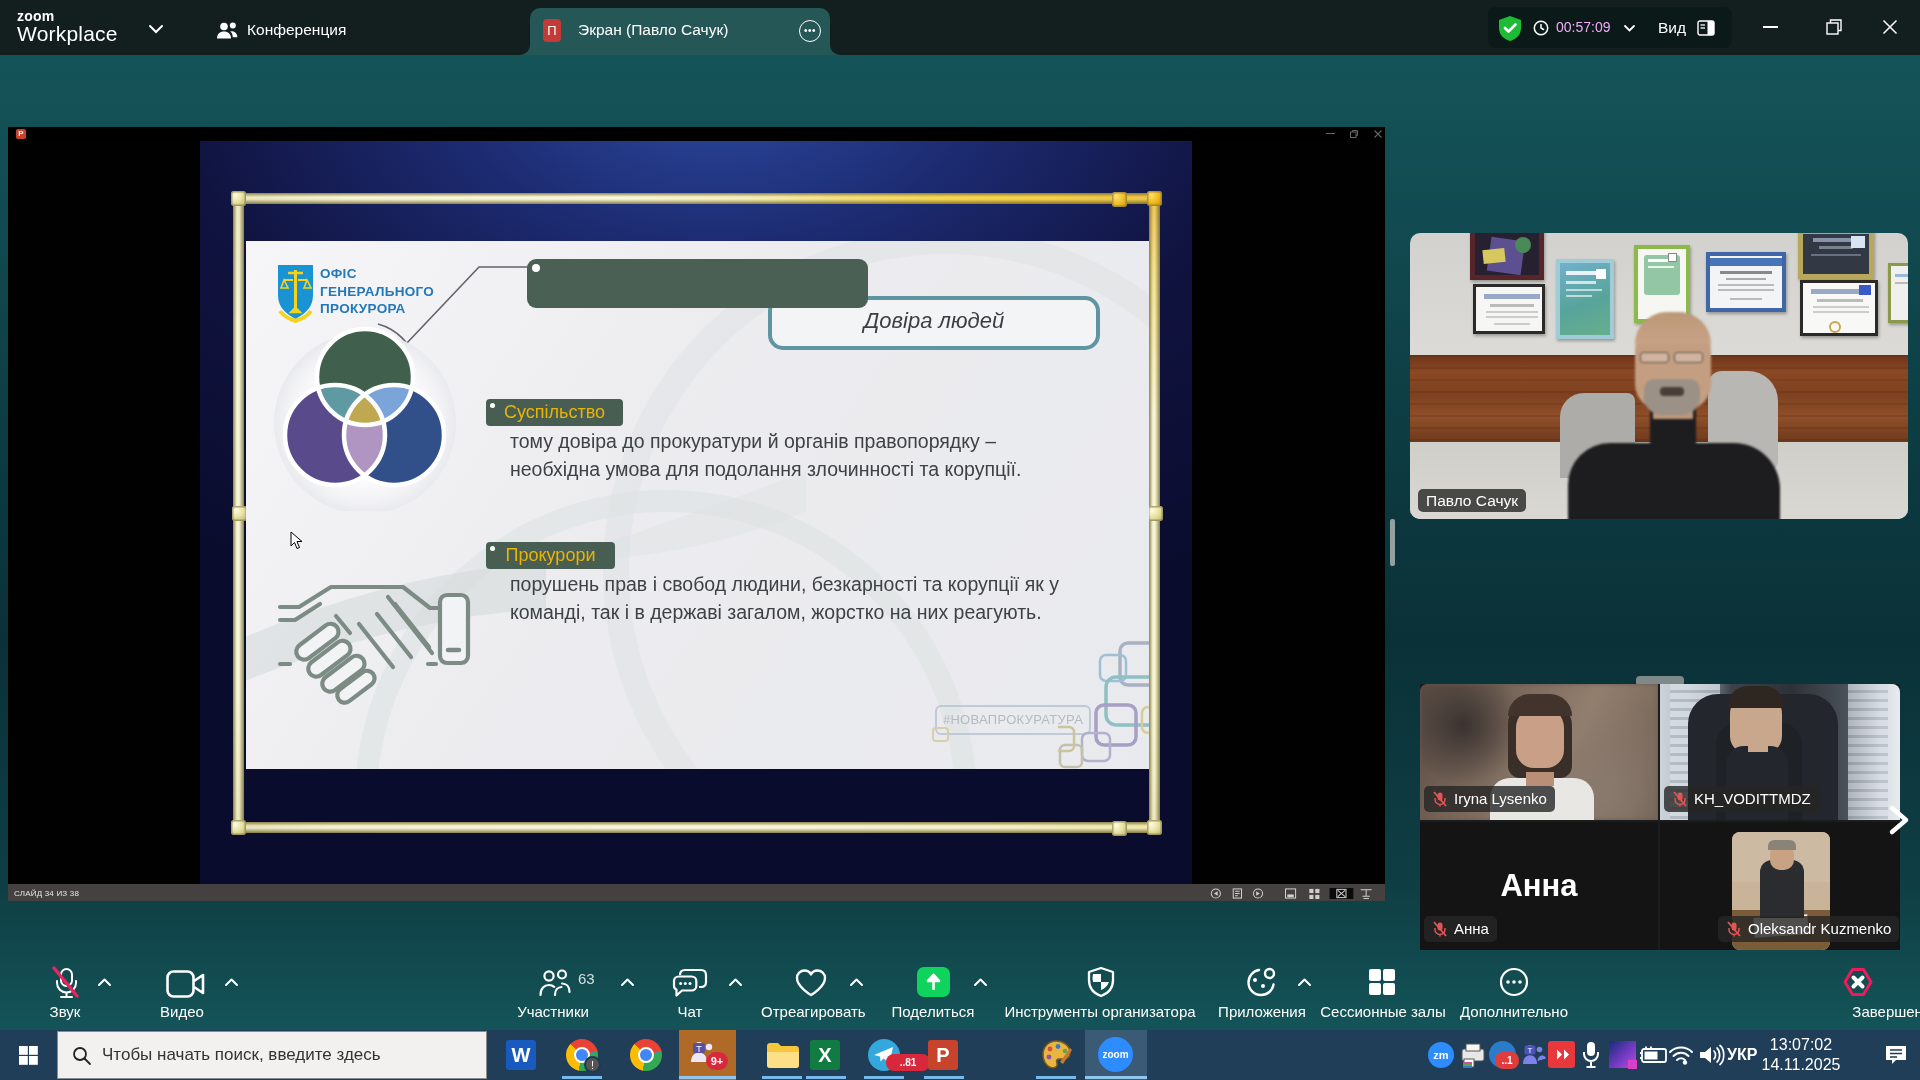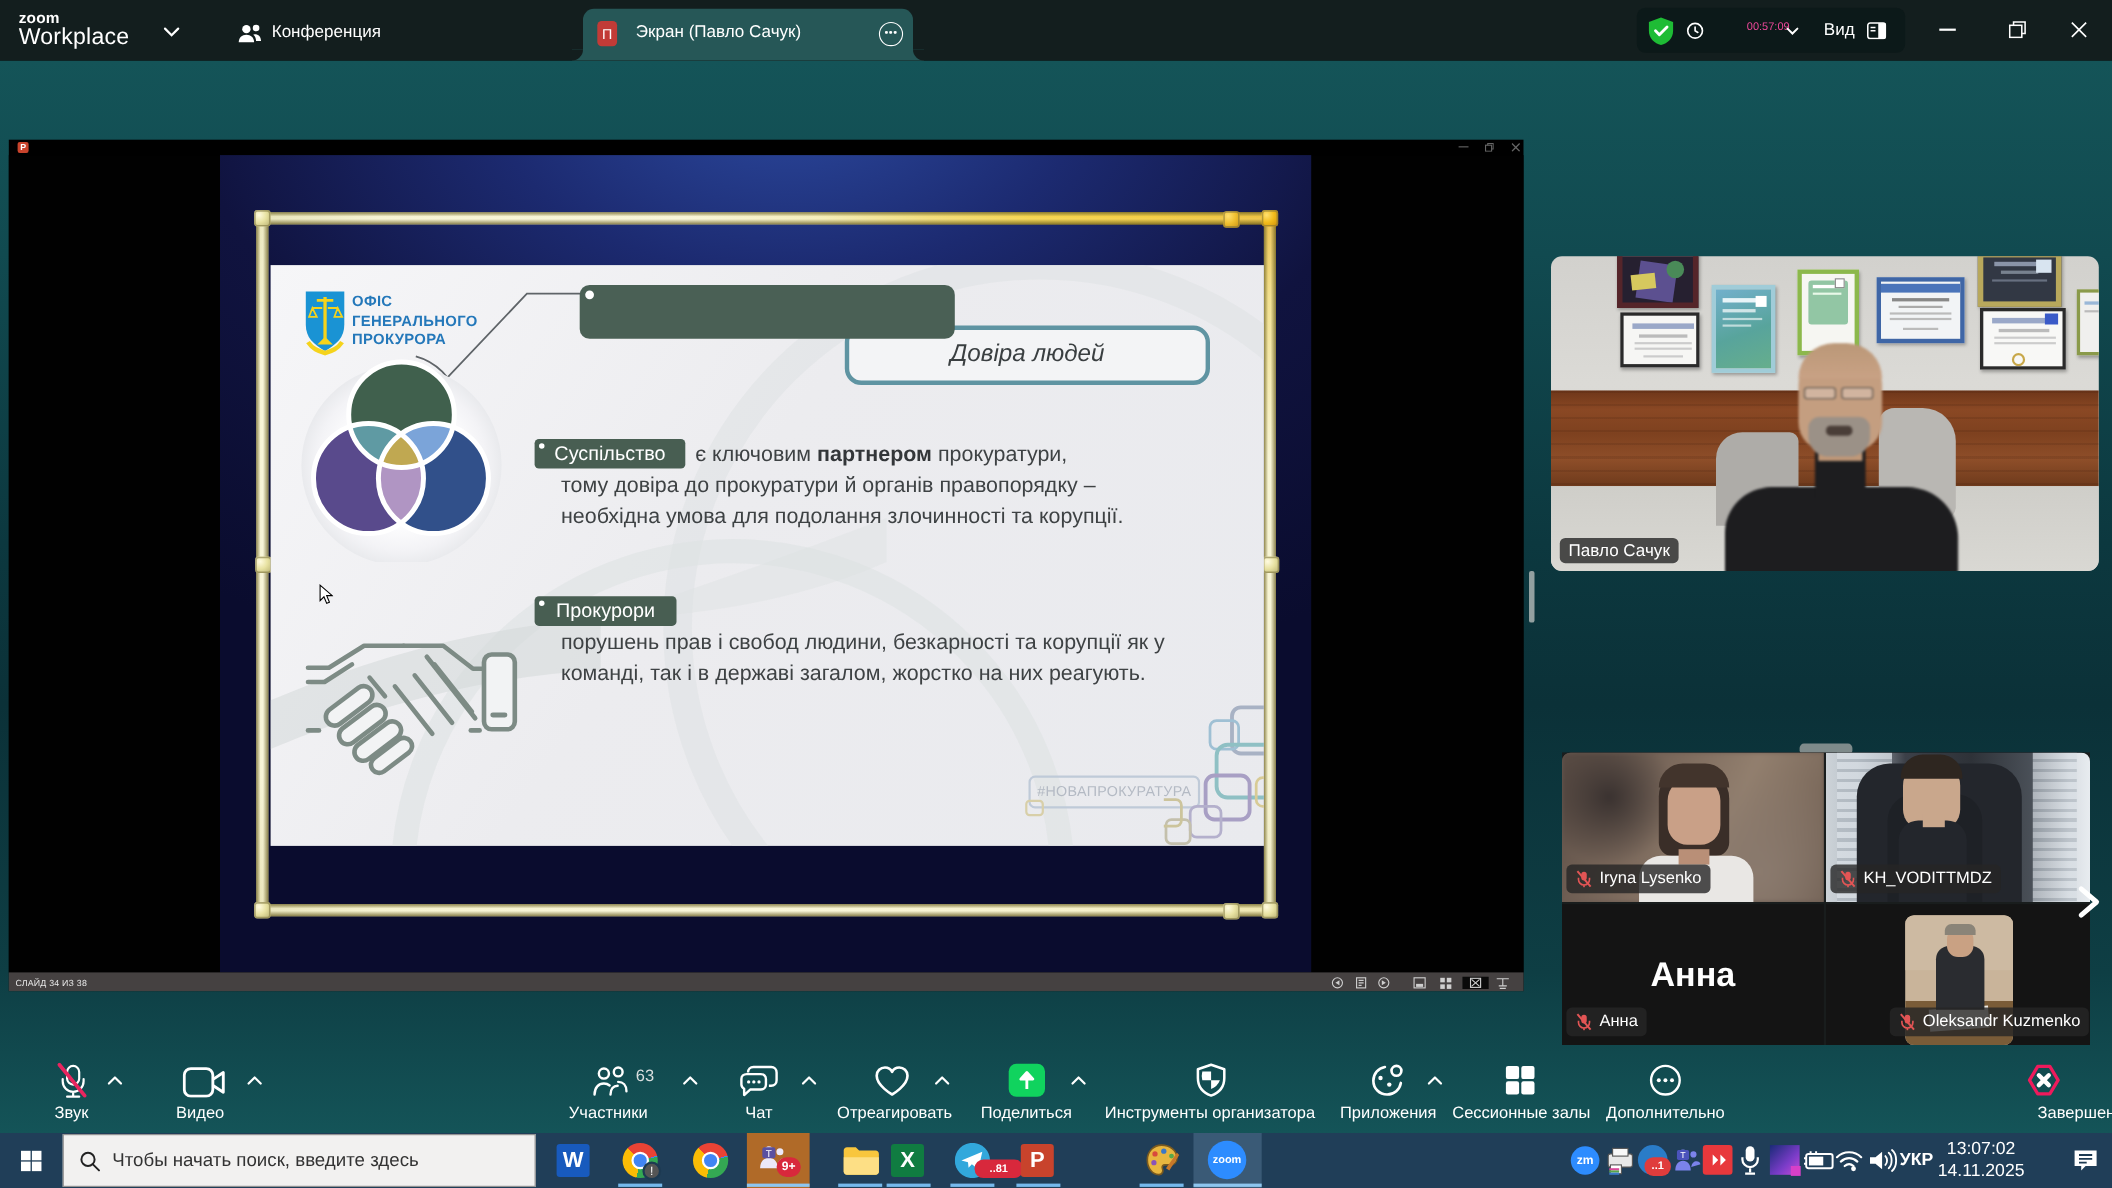"00:57:09" div.abs { color: #ec4899 -> #f0abfc; font-size: 10px -> 14px; margin-left: 32px -> none }
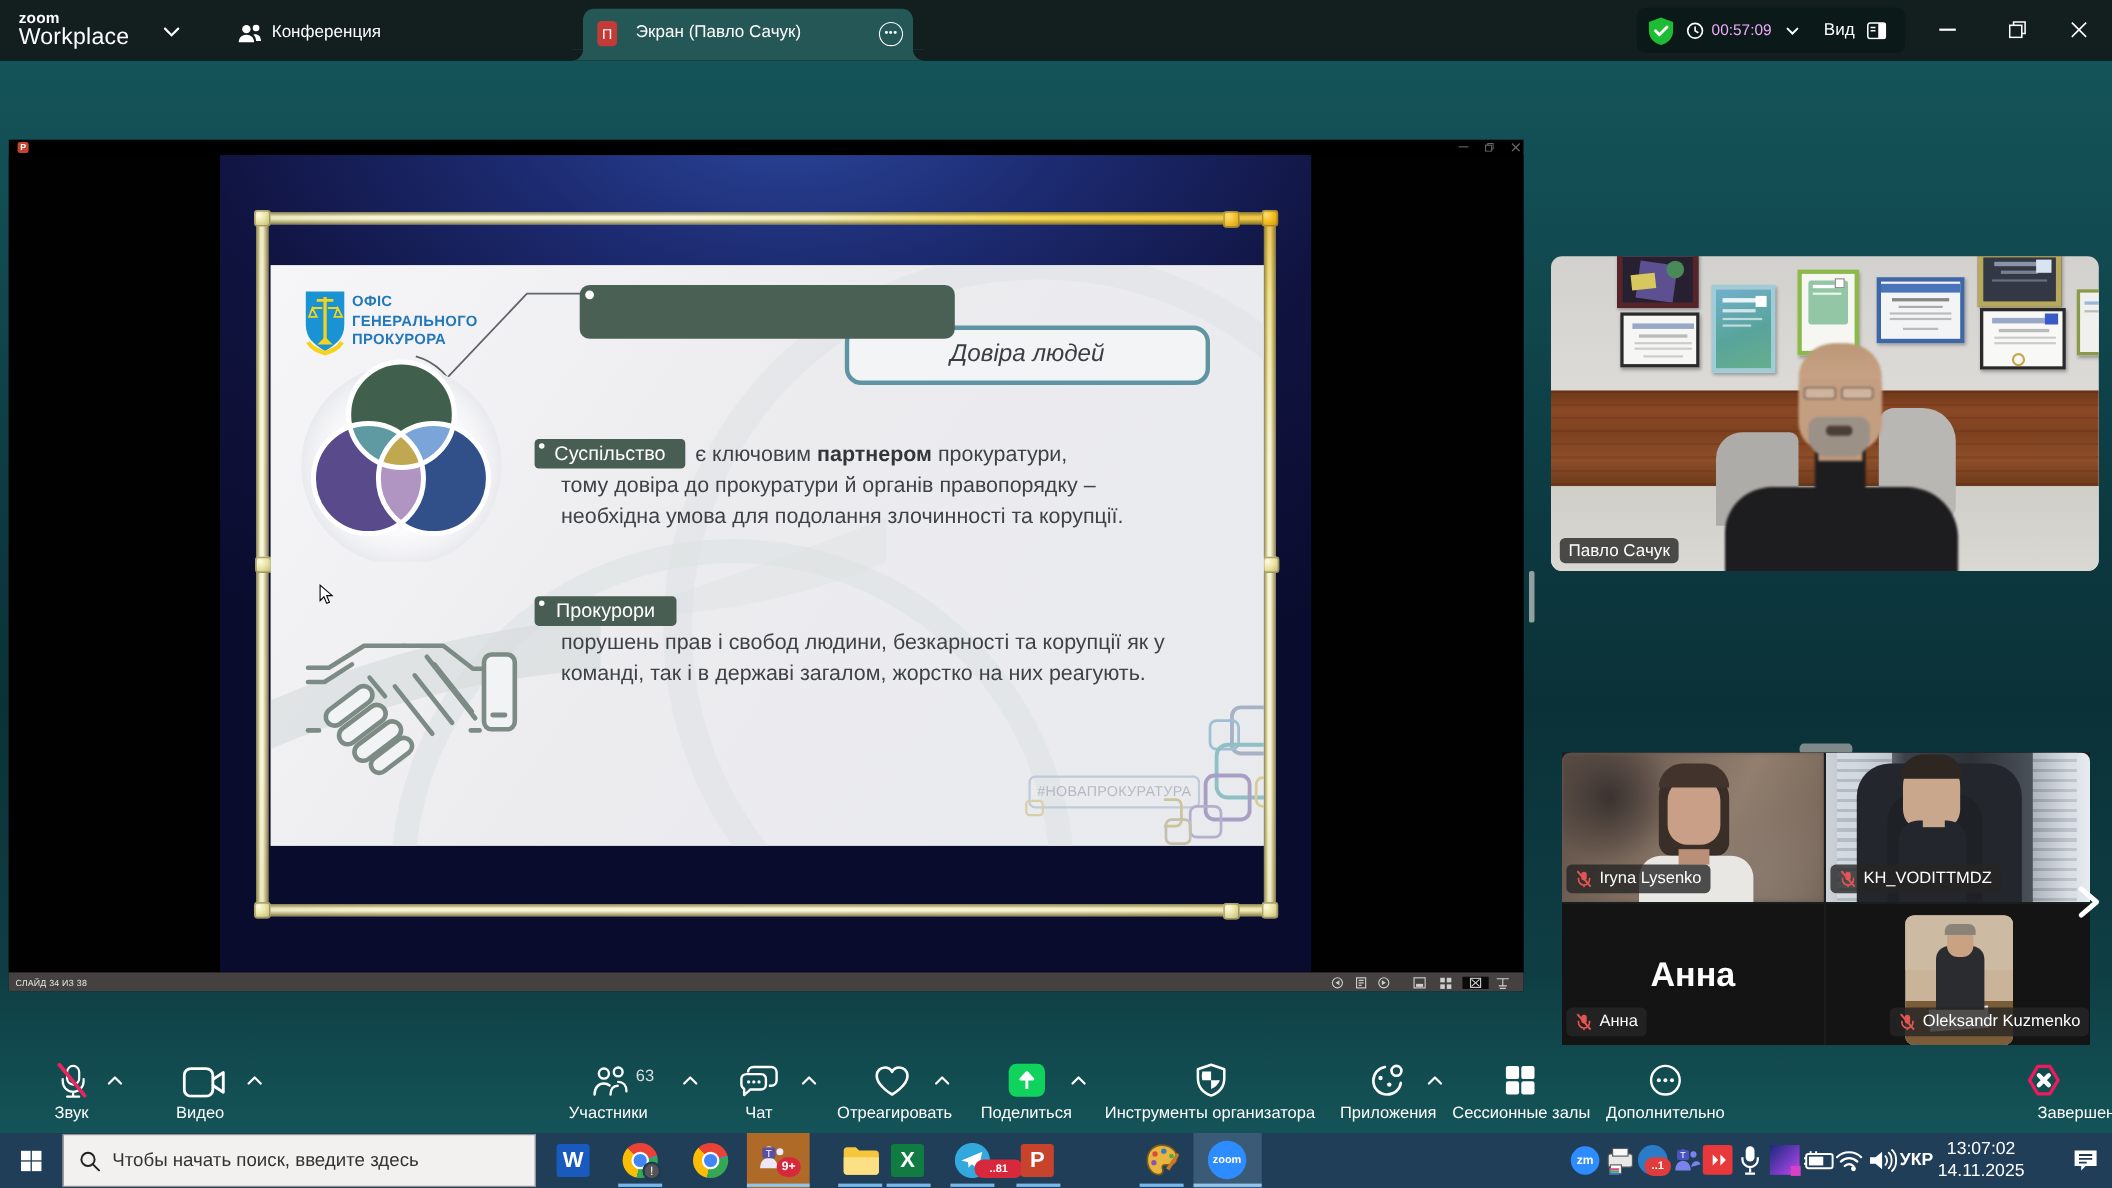"Суспільство" .glabel { color: #ffffff -> #eab308 }
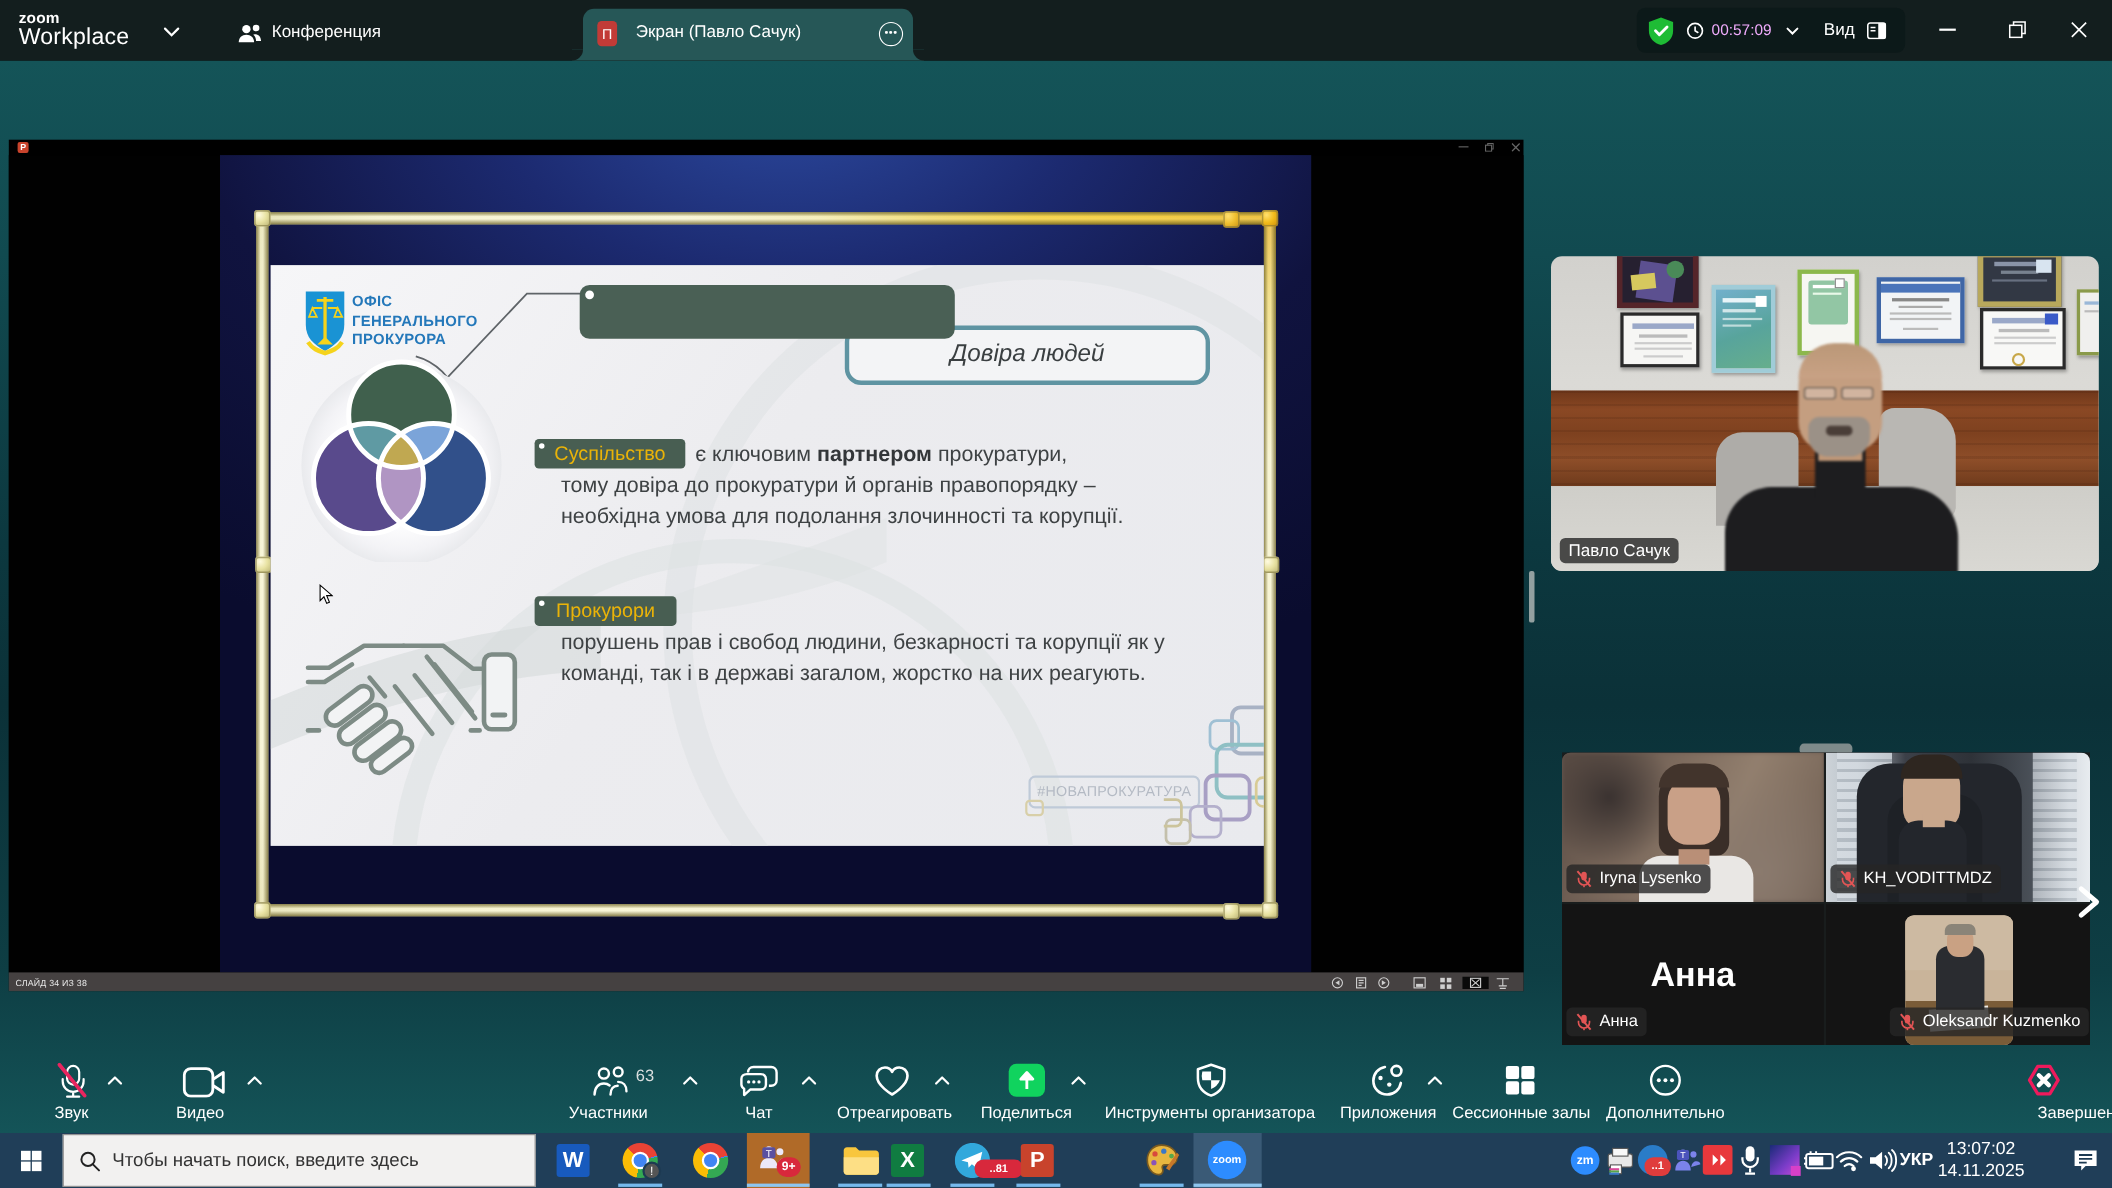"є ключовим партнером прокуратури," div.sltext { html: <div>є ключовим <b>партнером</b> прокуратури,</div> -> none }
